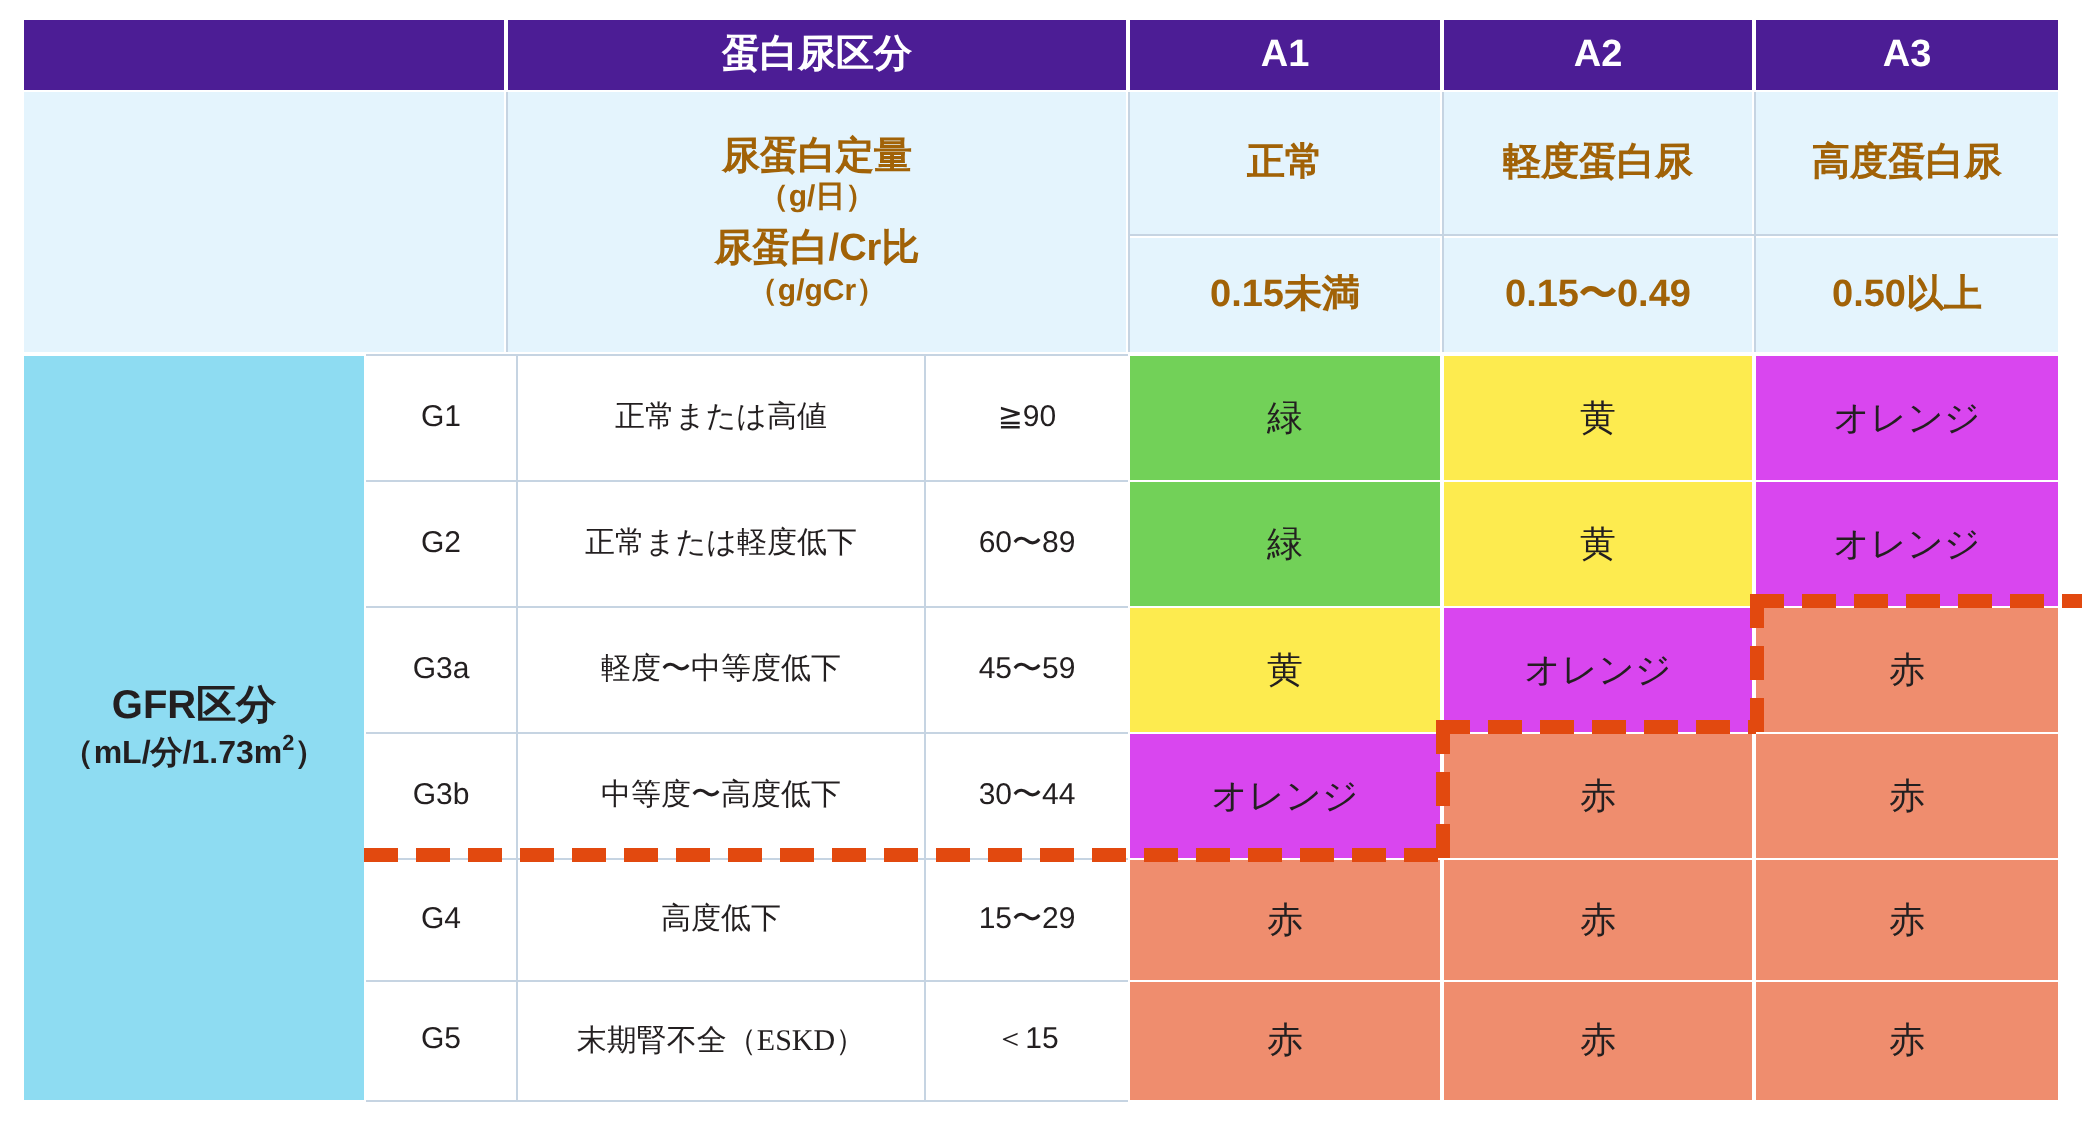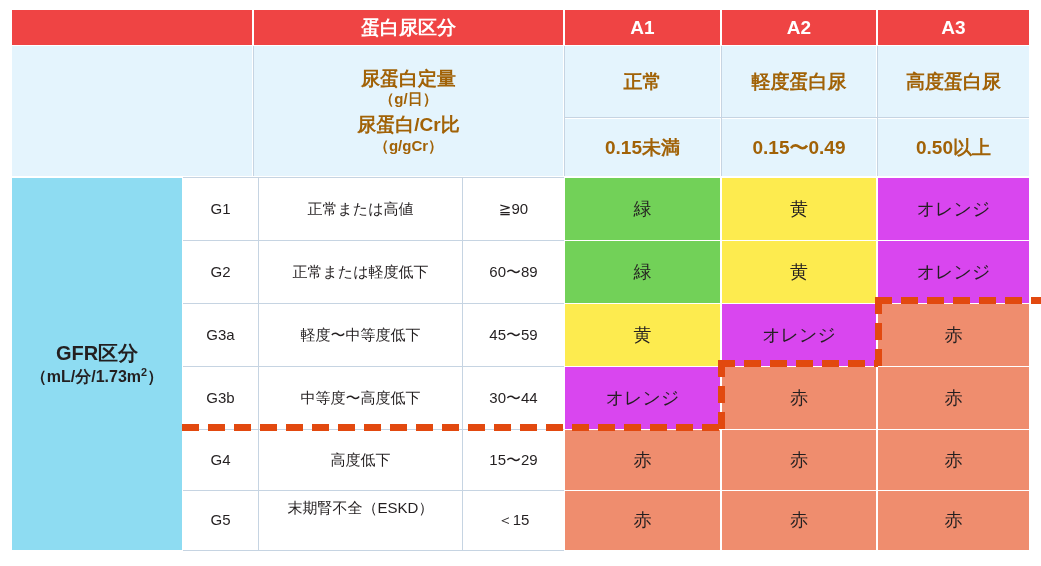"蛋白尿区分" .c-cyan { background: #ef4444 -> #4c1d95 }
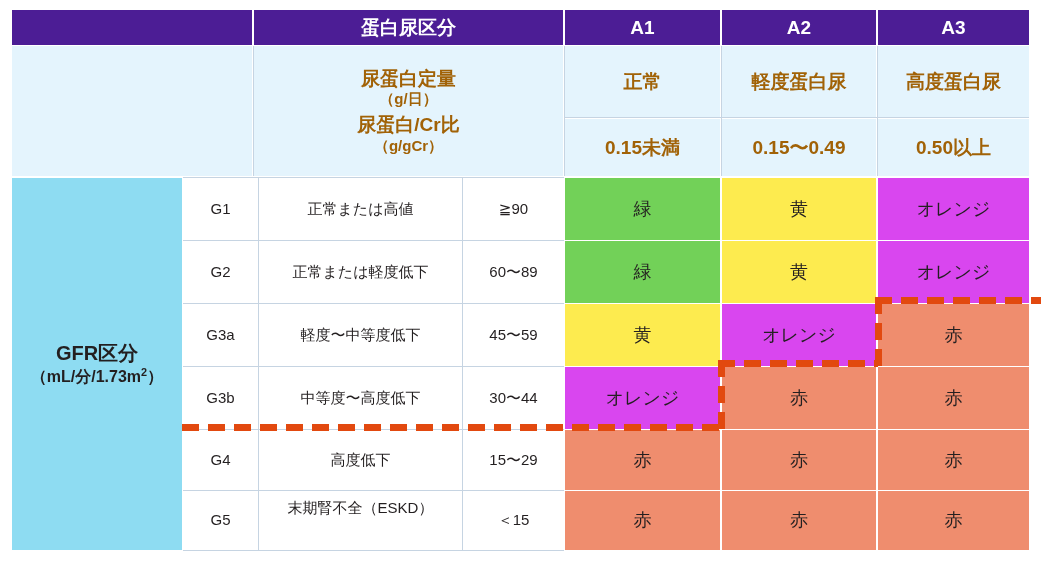"末期腎不全（ESKD）" div.cell { font-family: none -> Liberation Serif, serif; top: 479px -> 492px }
